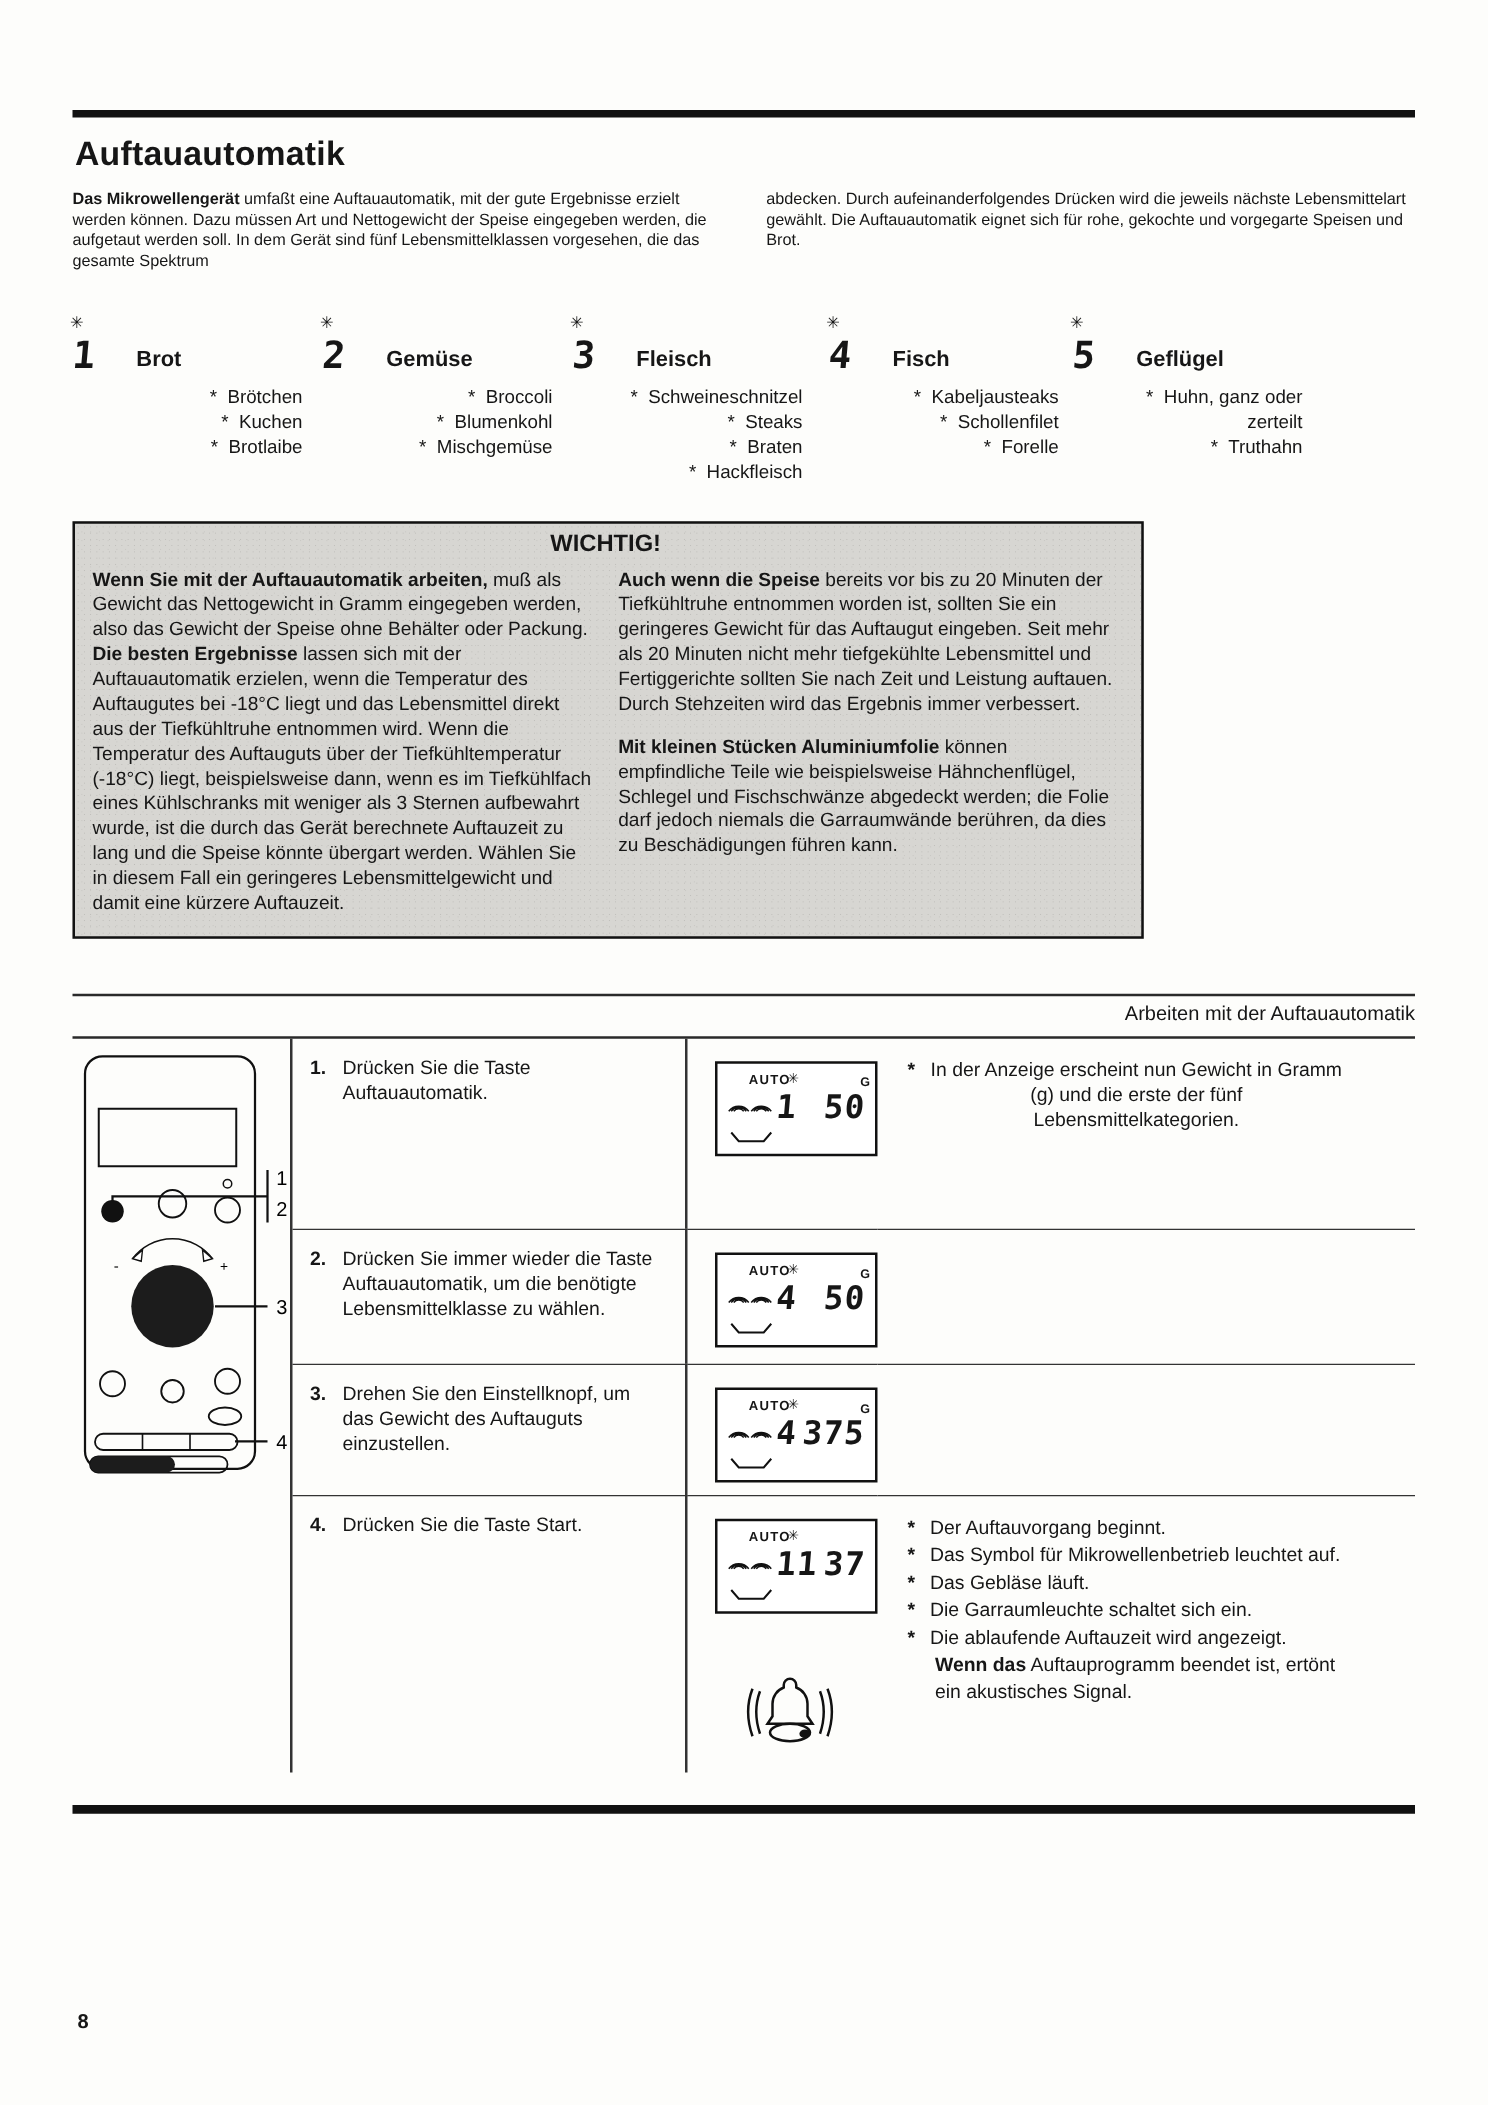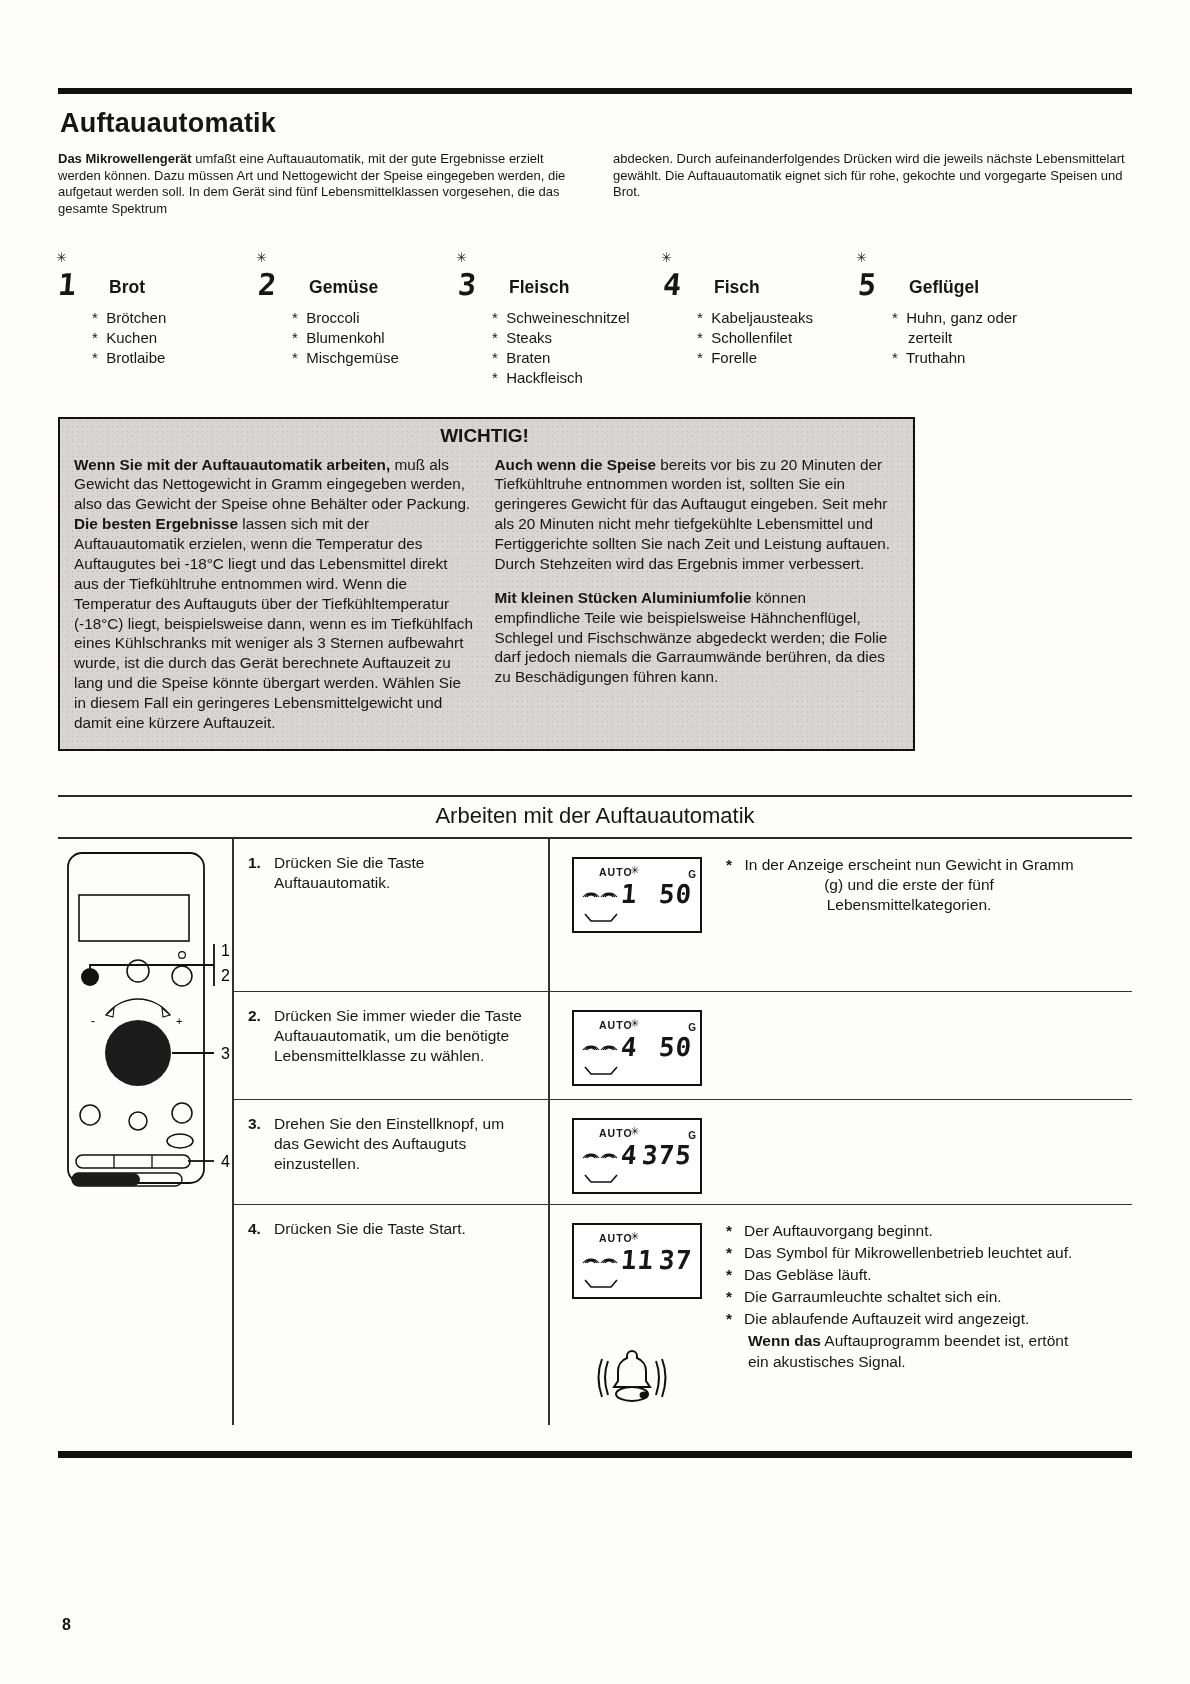"Brötchen" .cat-items li { text-align: none -> right }
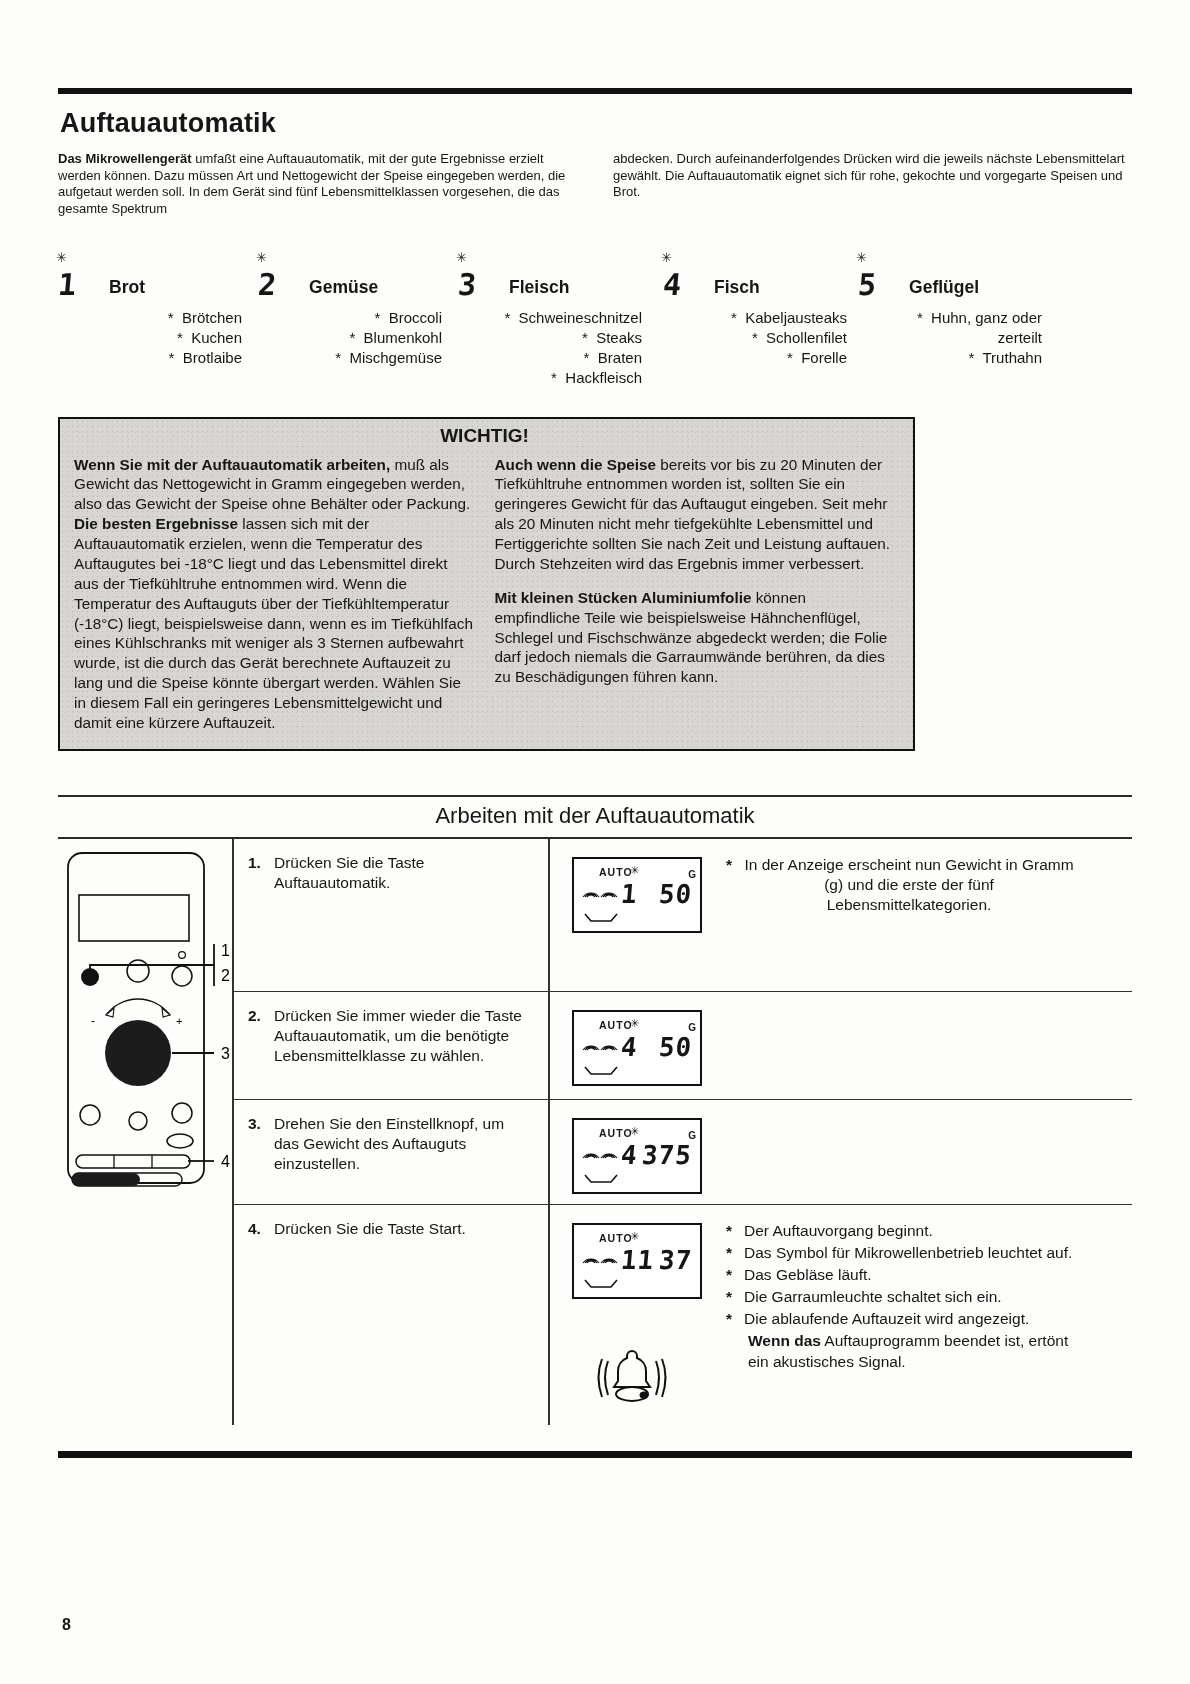"Arbeiten mit der Auftauautomatik" .sec2-title { font-size: 22px -> 16px; text-align: center -> right }
